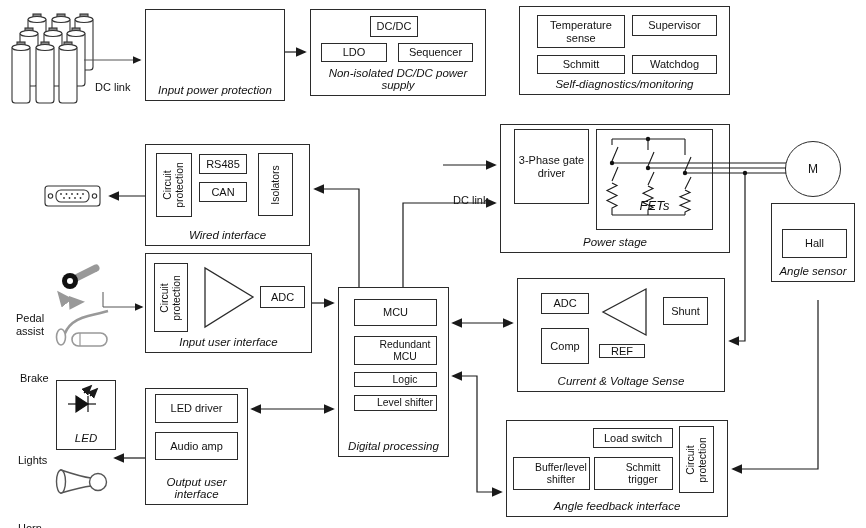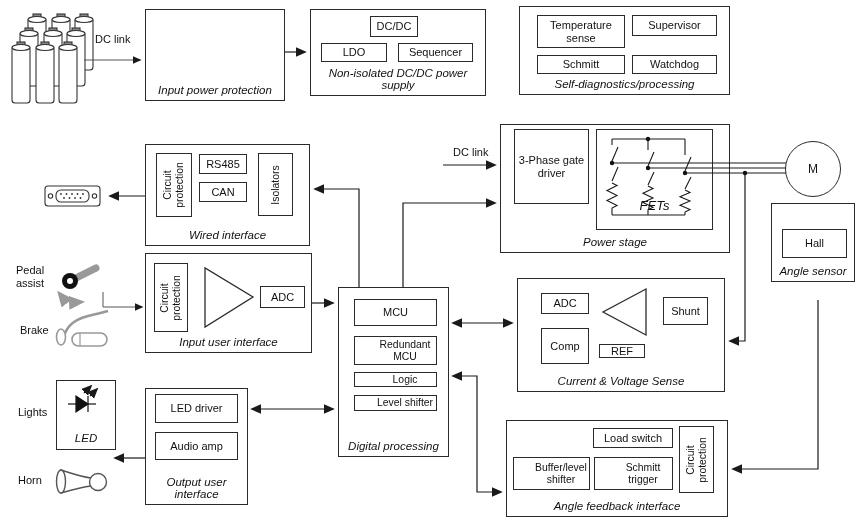"DC link" .lbl { margin-top: none -> 48px }
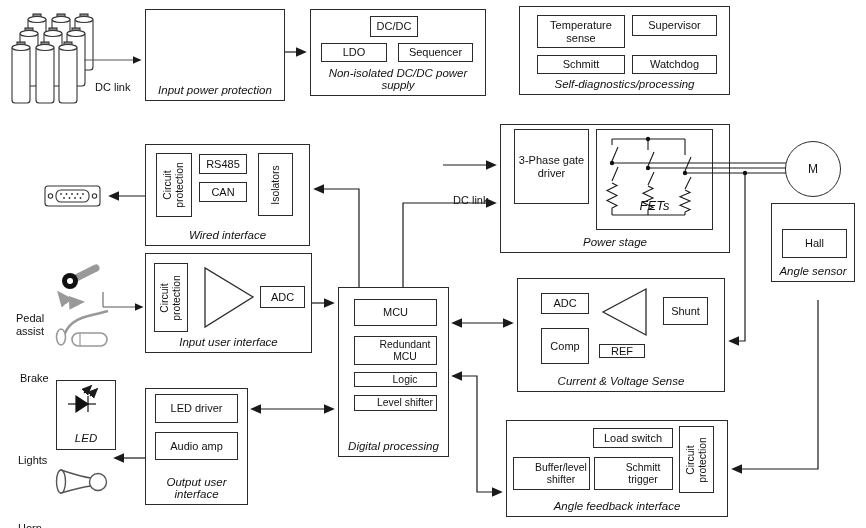"Self-diagnostics/processing" div.cap { text: Self-diagnostics/processing -> Self-diagnostics/monitoring }
